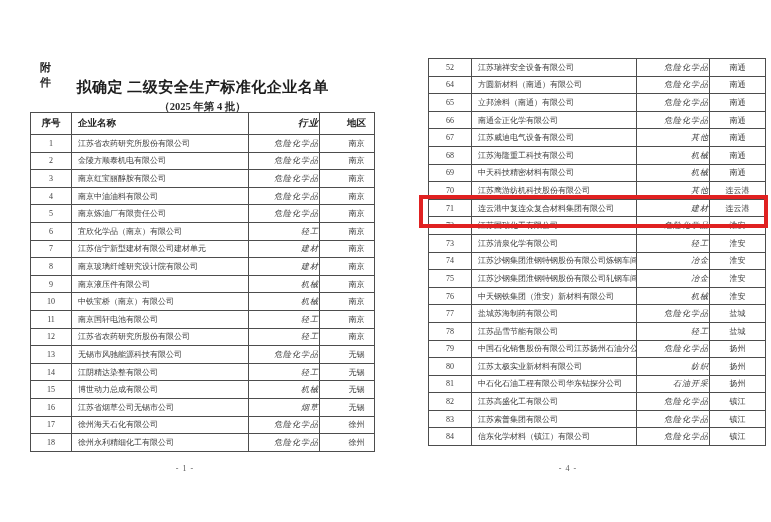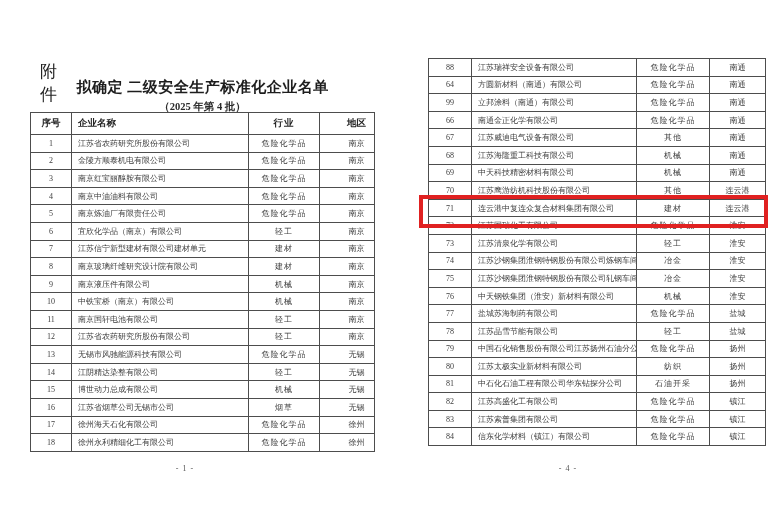"附件" #attachment-label { font-size: 17px -> 11px; font-weight: normal -> bold }
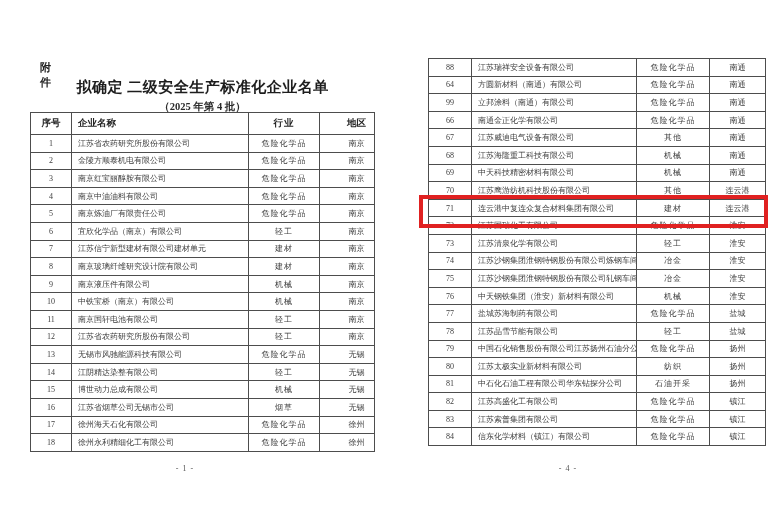"88" td.col-no { text: 88 -> 52 }
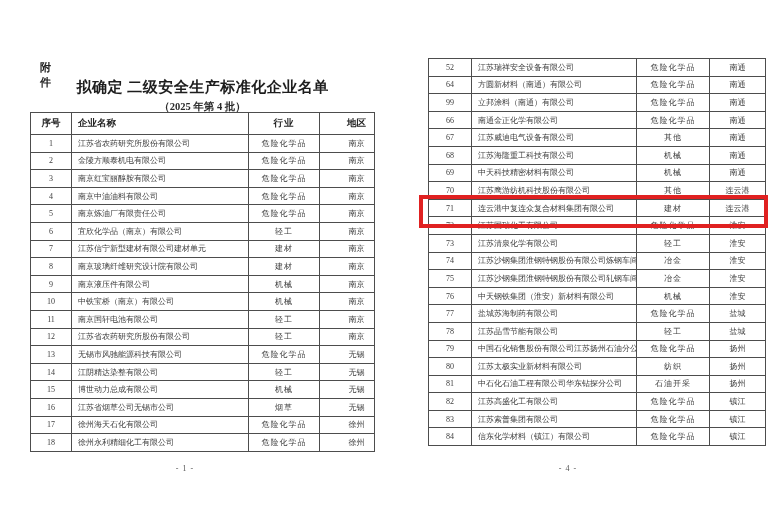"危险化学品" .col-ind { font-style: none -> italic; text-align: center -> right }
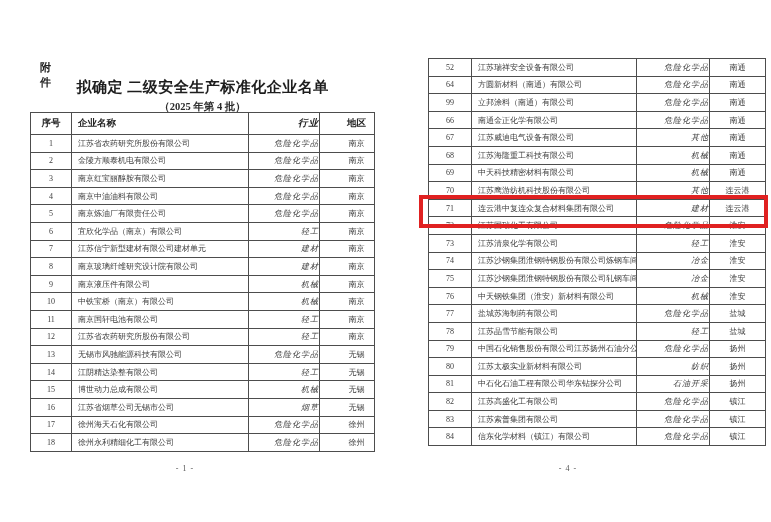"99" td.col-no { text: 99 -> 65 }
